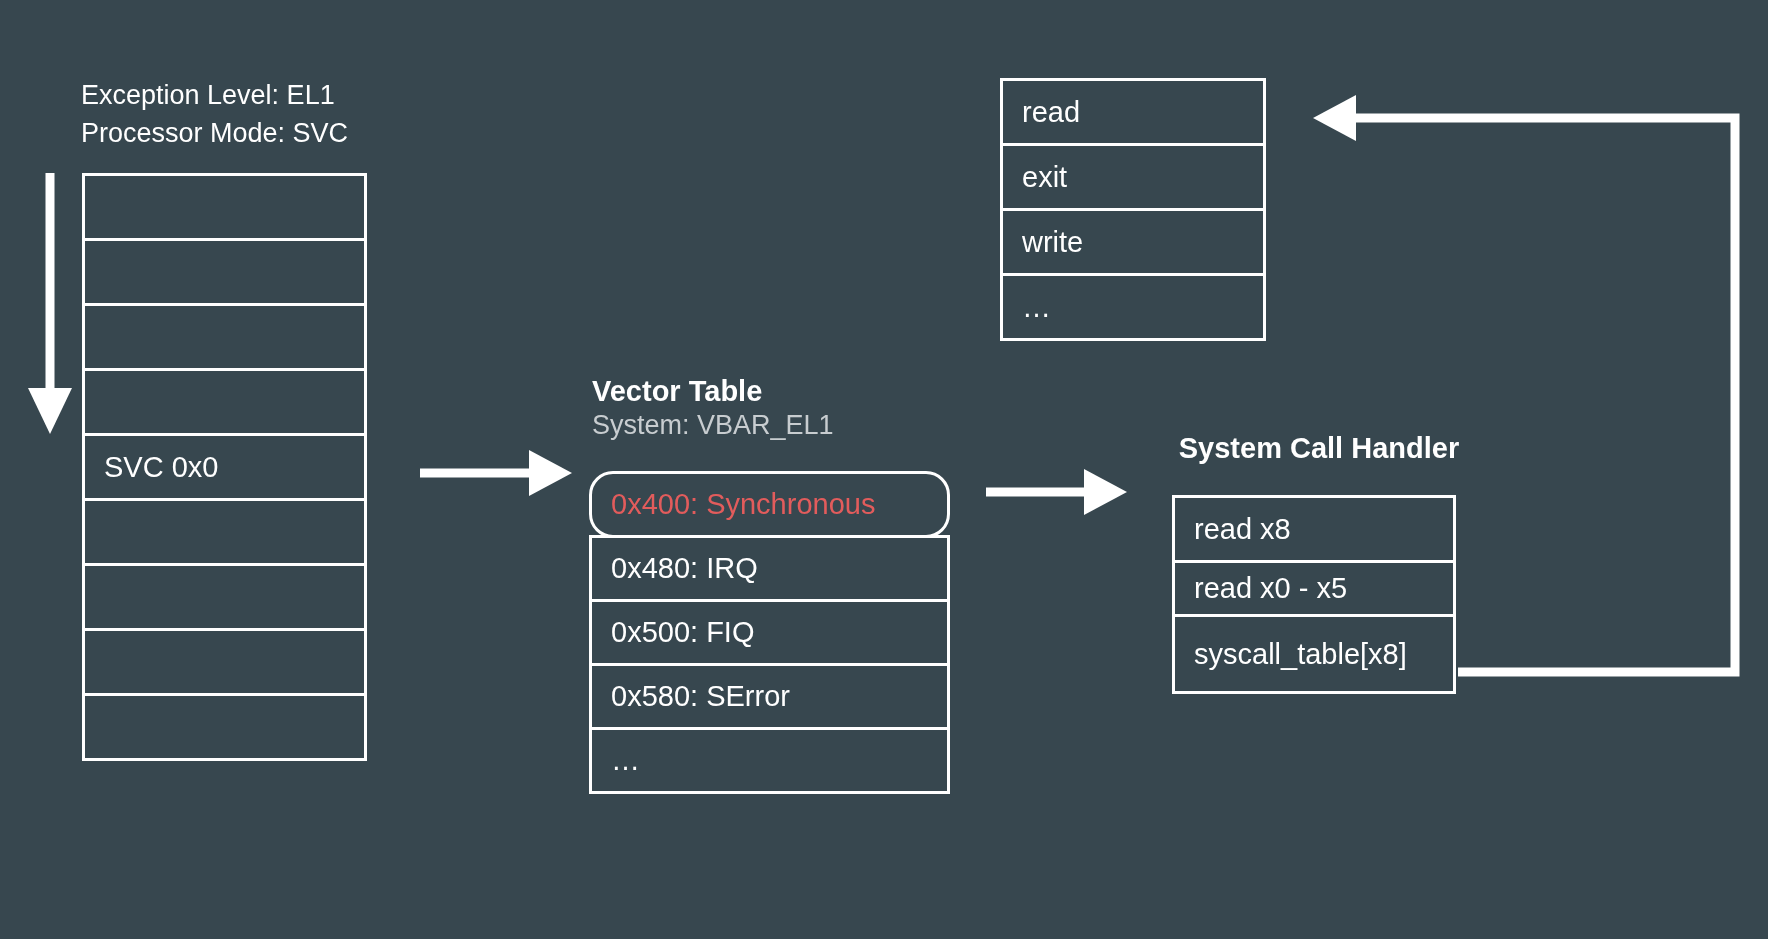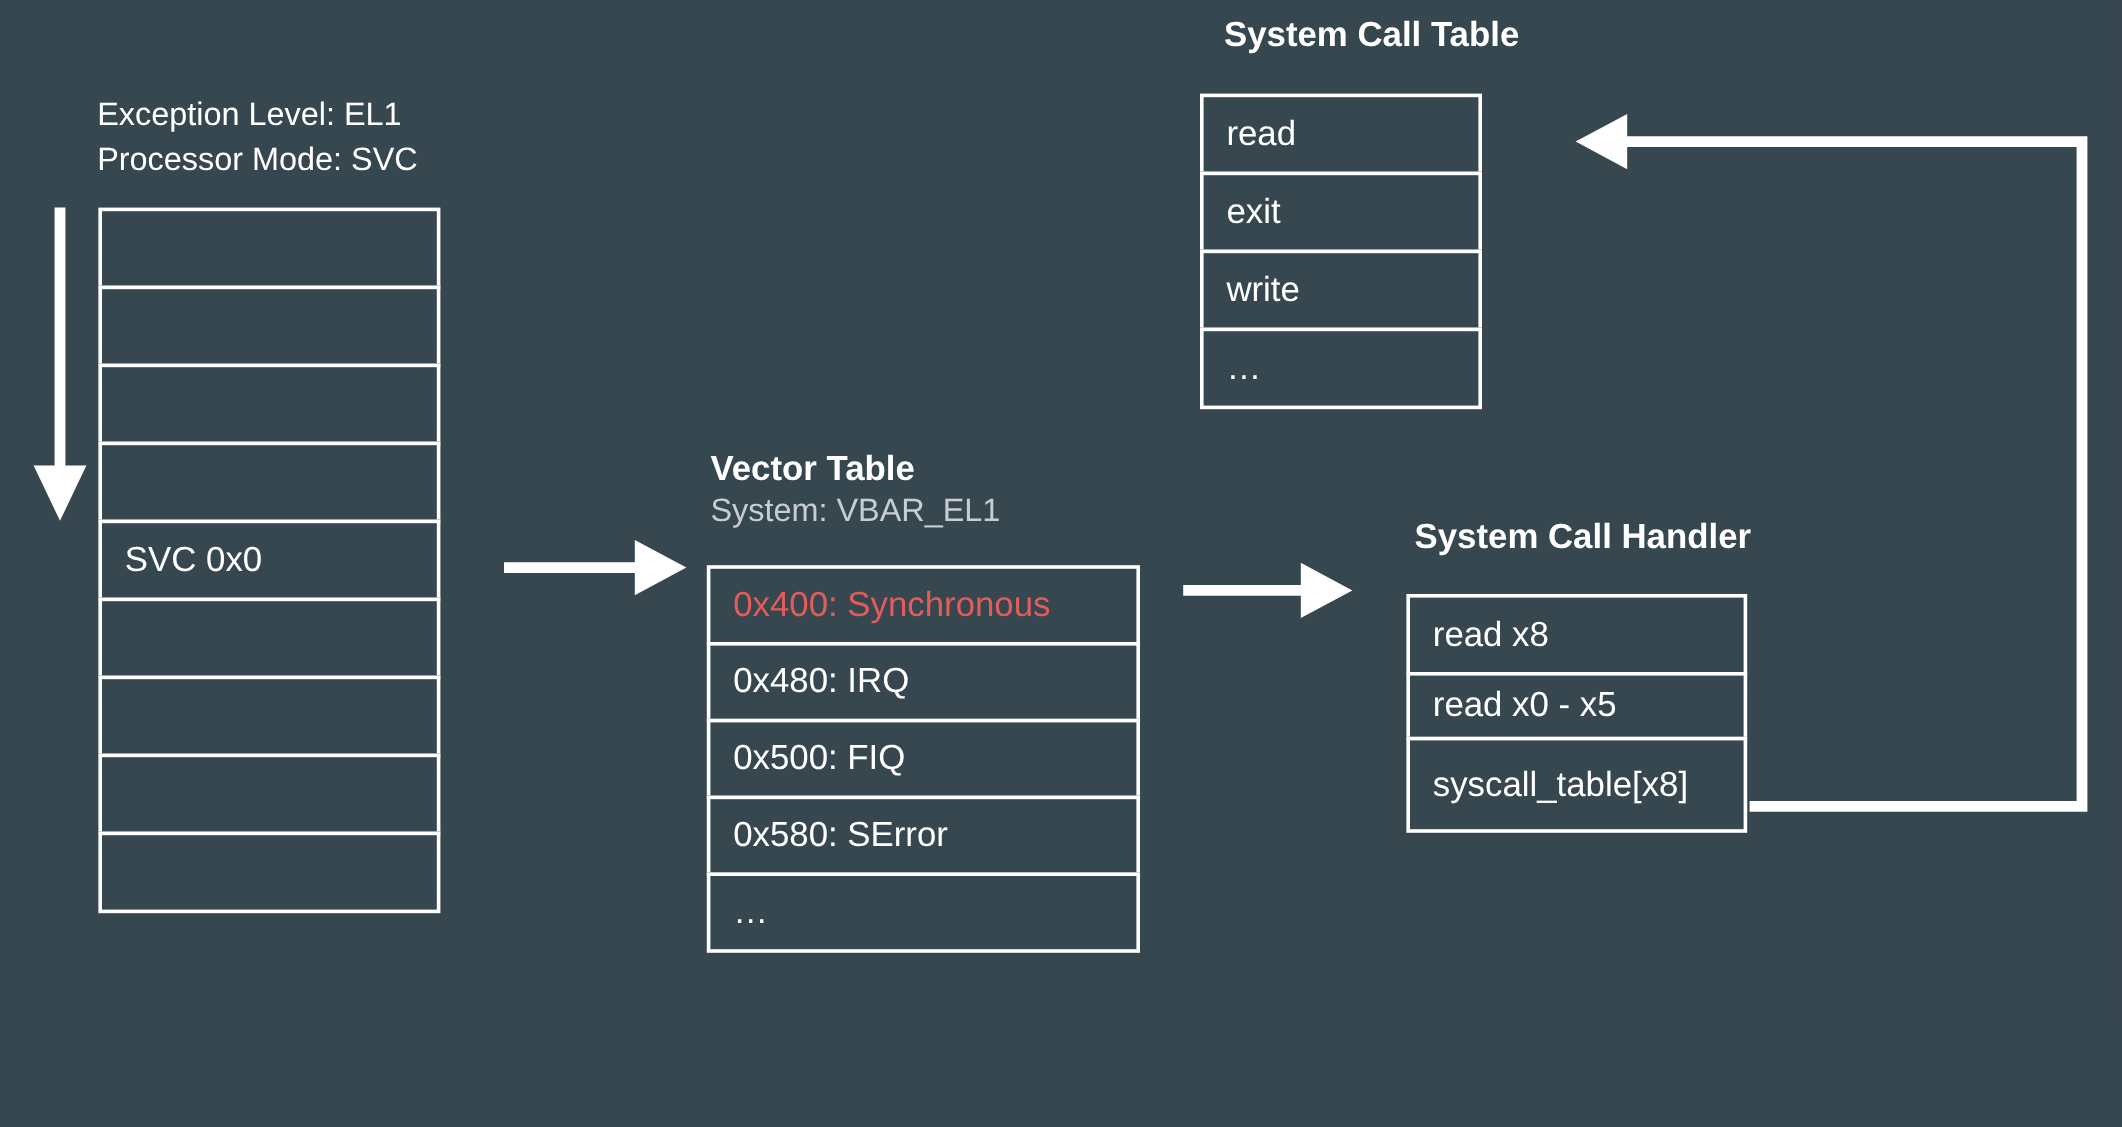"System Call Table" div.abs { html: <div> <div>System Call Table</div> </div> -> none }
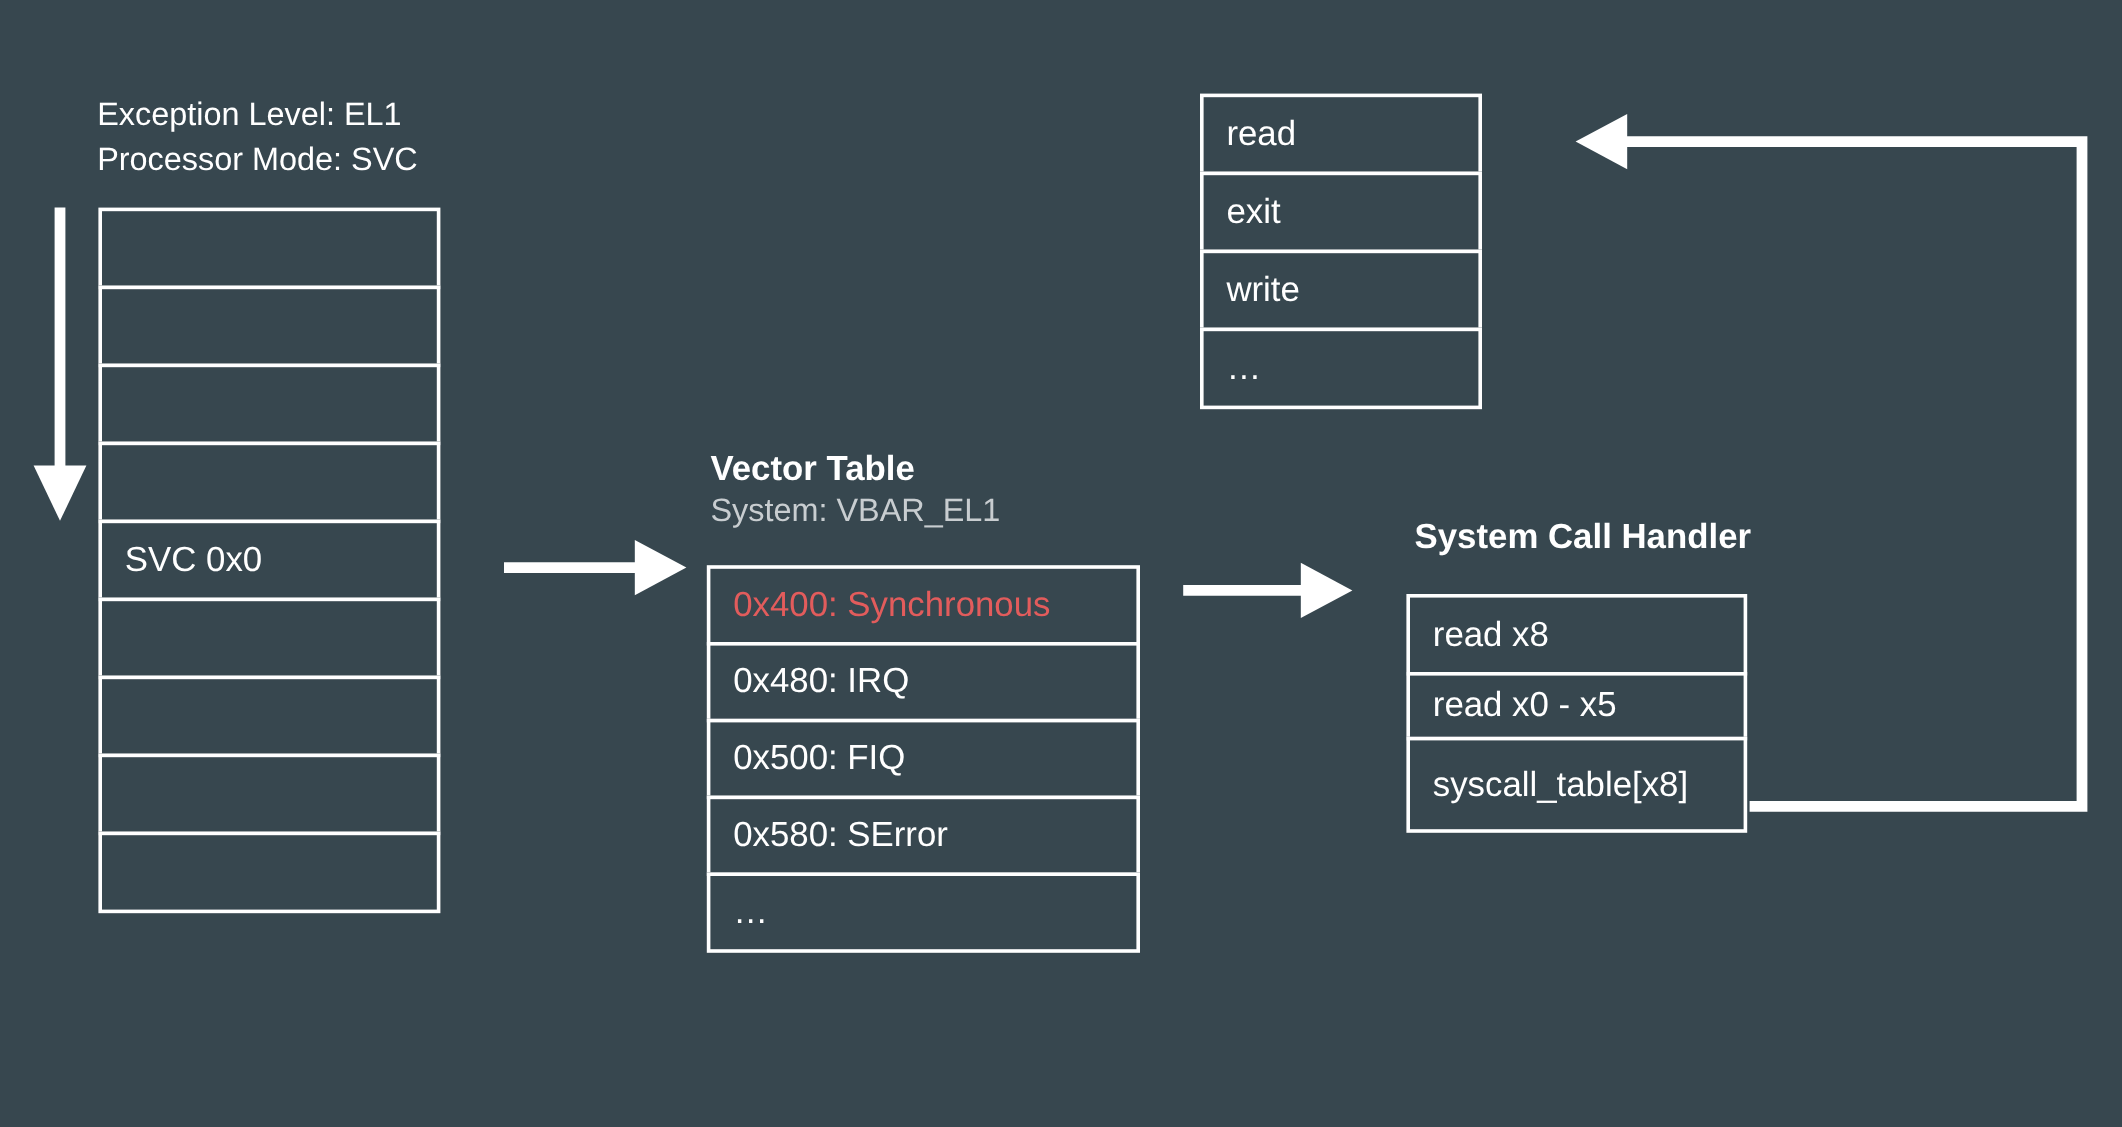"read" div.table-box { width: 235px -> 266px }
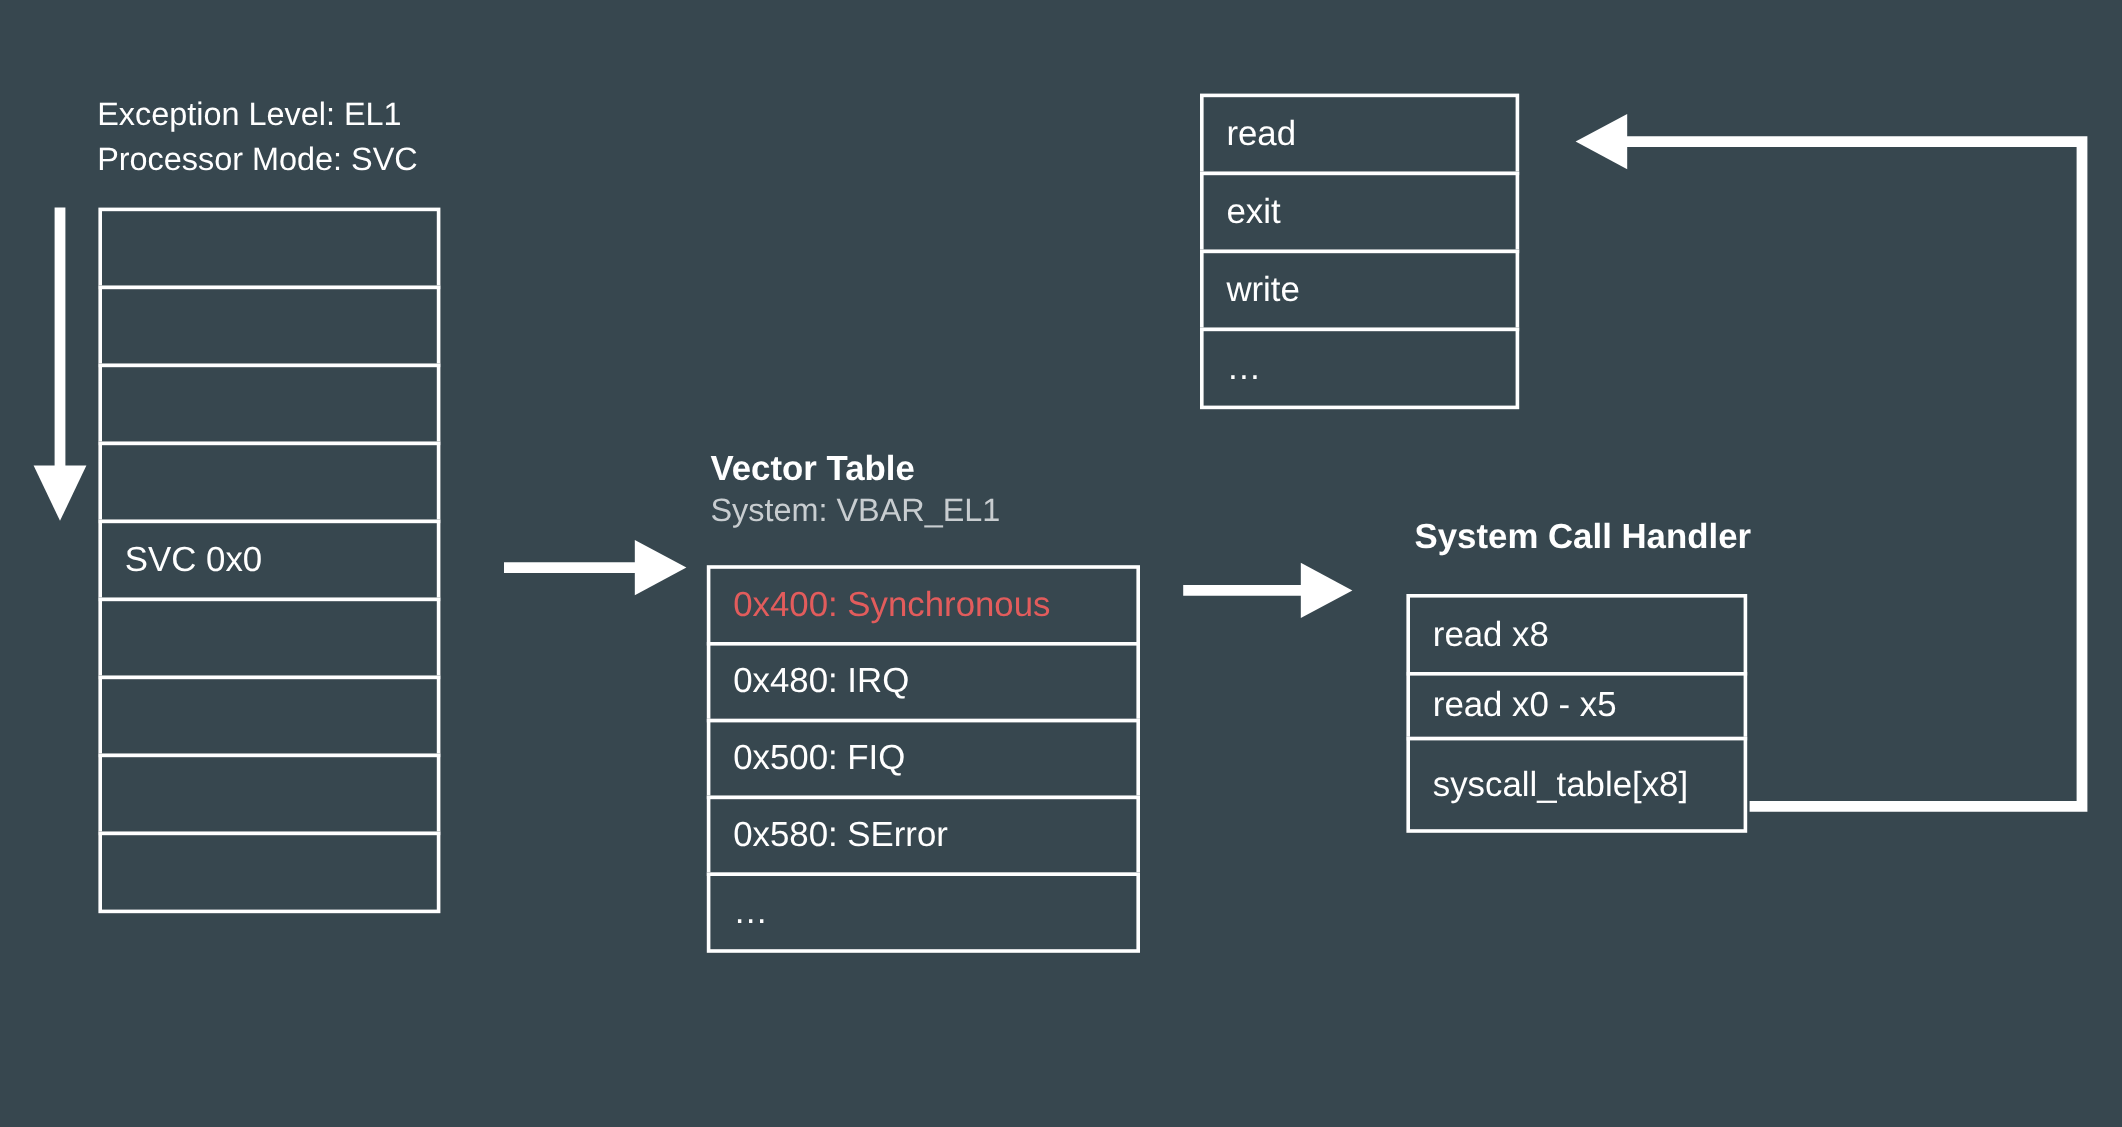"0x400: Synchronous" div.cell { border-radius: none -> 24px }
